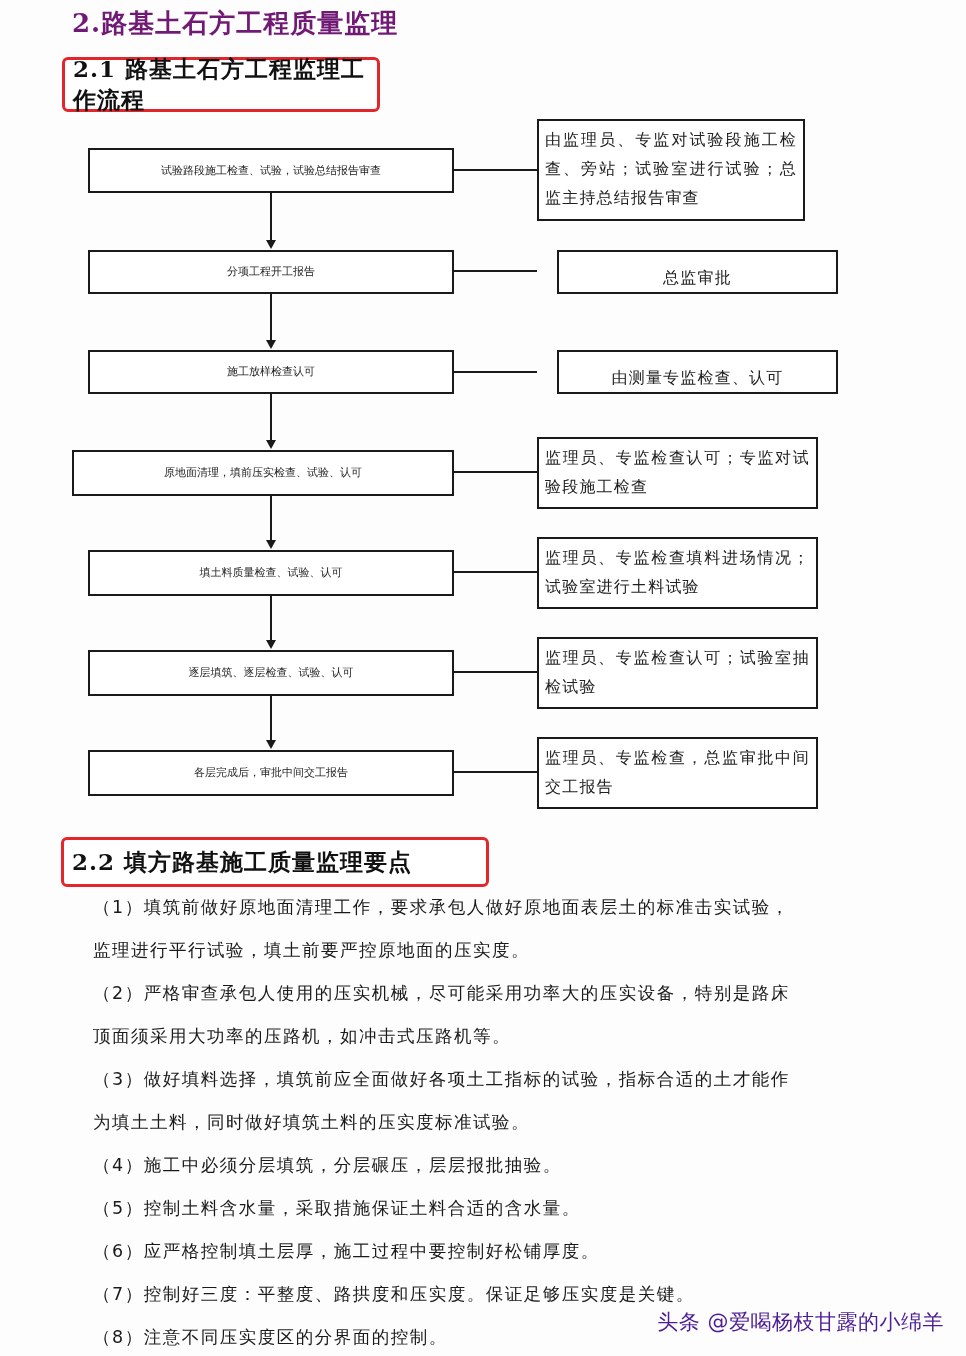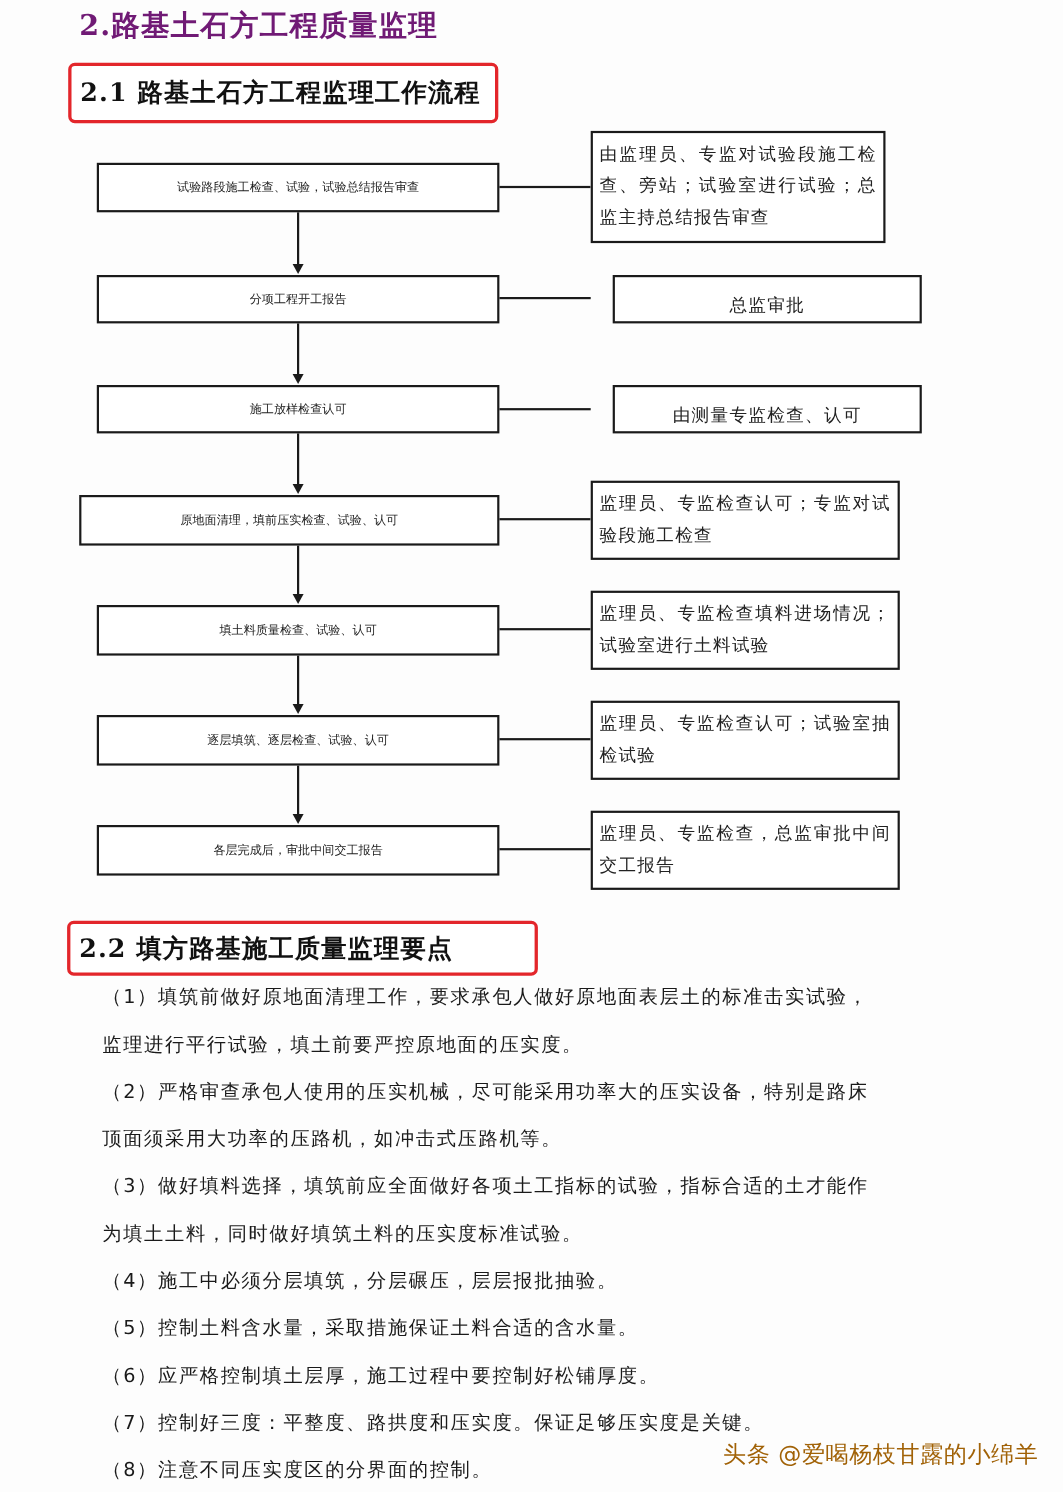"2.1 路基土石方工程监理工作流程" div.abs { width: 391px -> 318px }
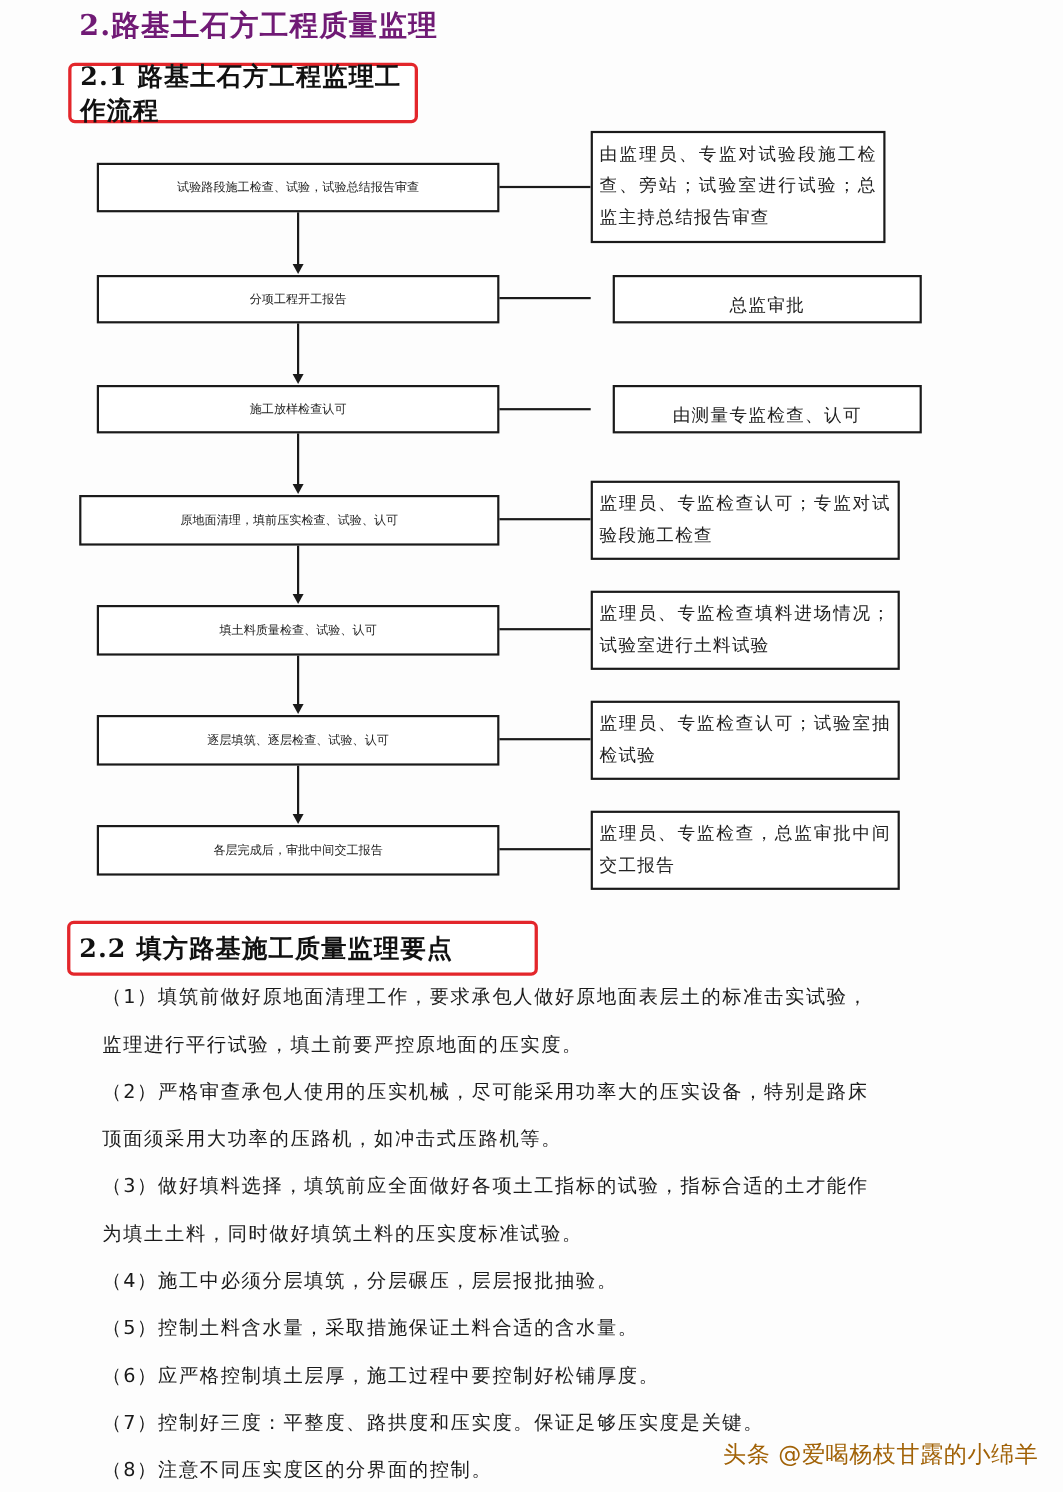"头条 @爱喝杨枝甘露的小绵羊" .wm { color: #a16207 -> #4c1d95 }
